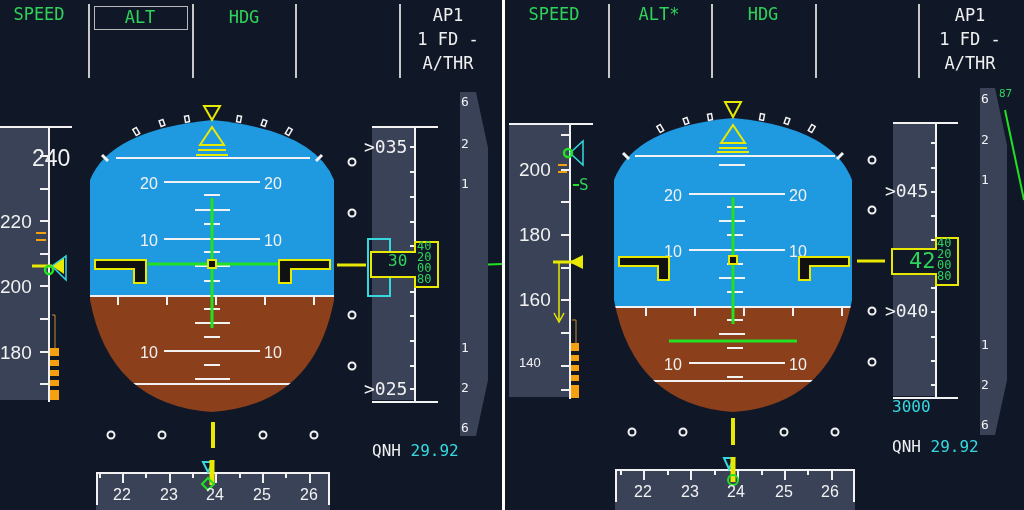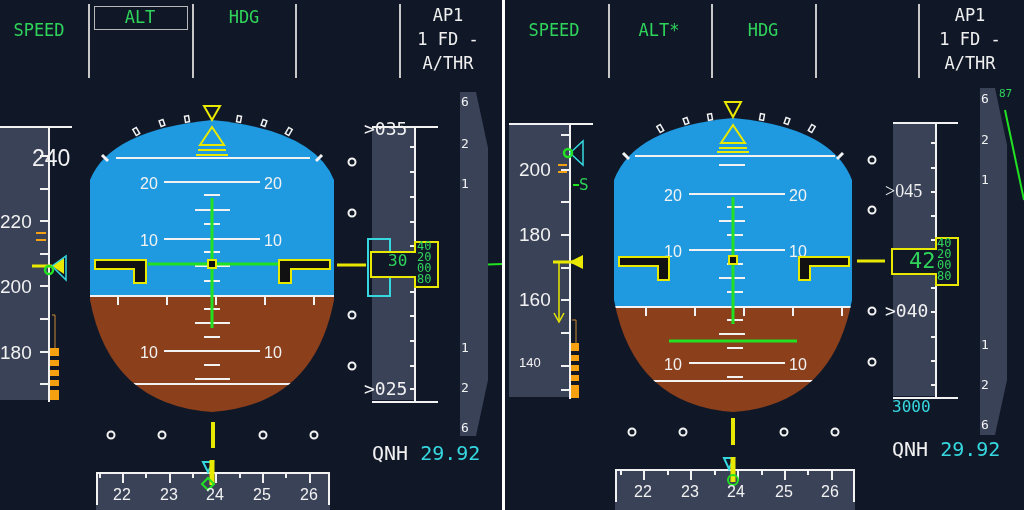"SPEED" .fma-col { top: 20px -> 4px }
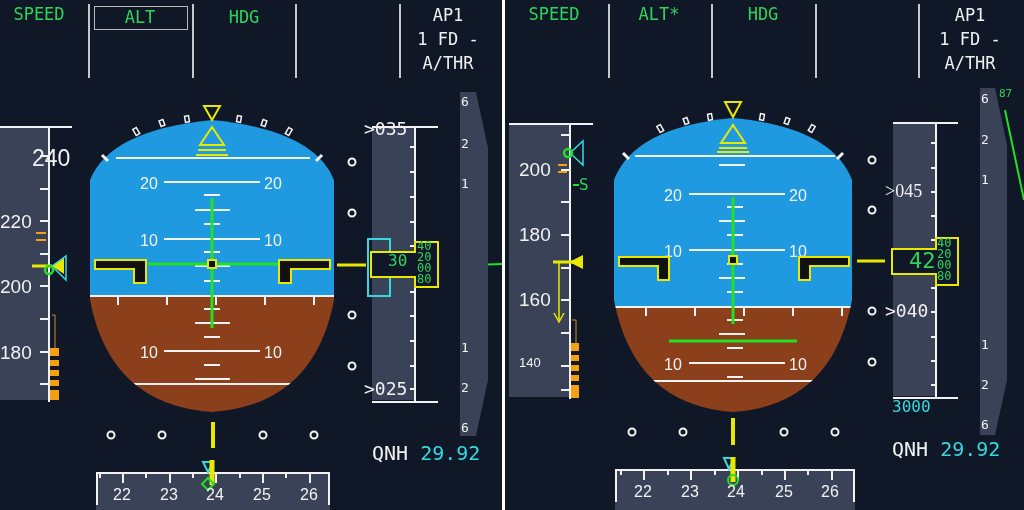">035" span.txt { top: 120px -> 138px }
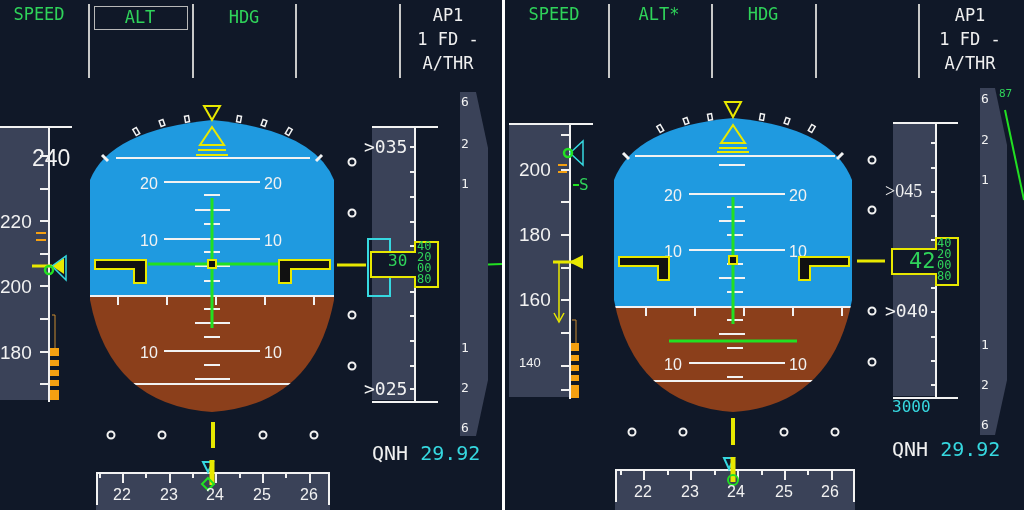">045" span.txt { font-family: Liberation Serif, serif -> none }
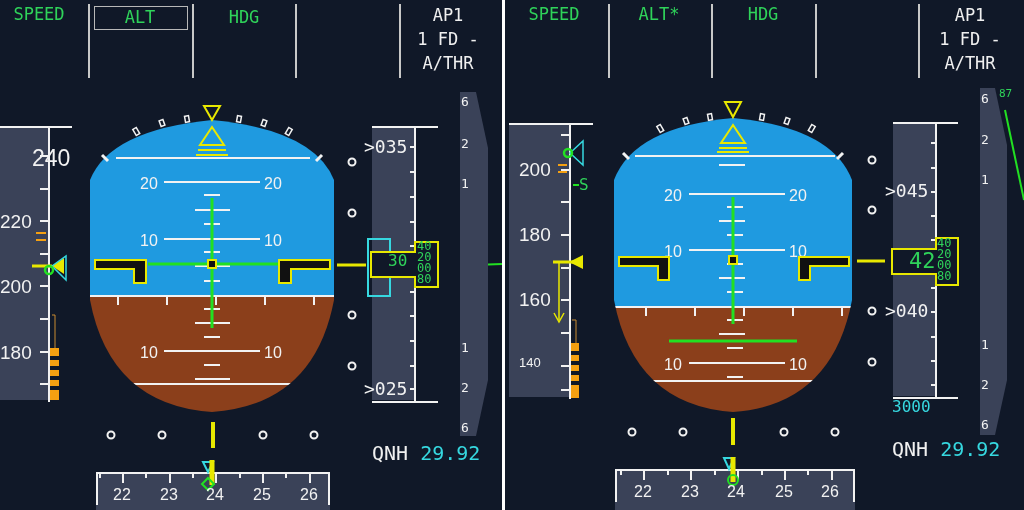"QNH 29.92" .qnh { font-size: 20px -> 16px }
